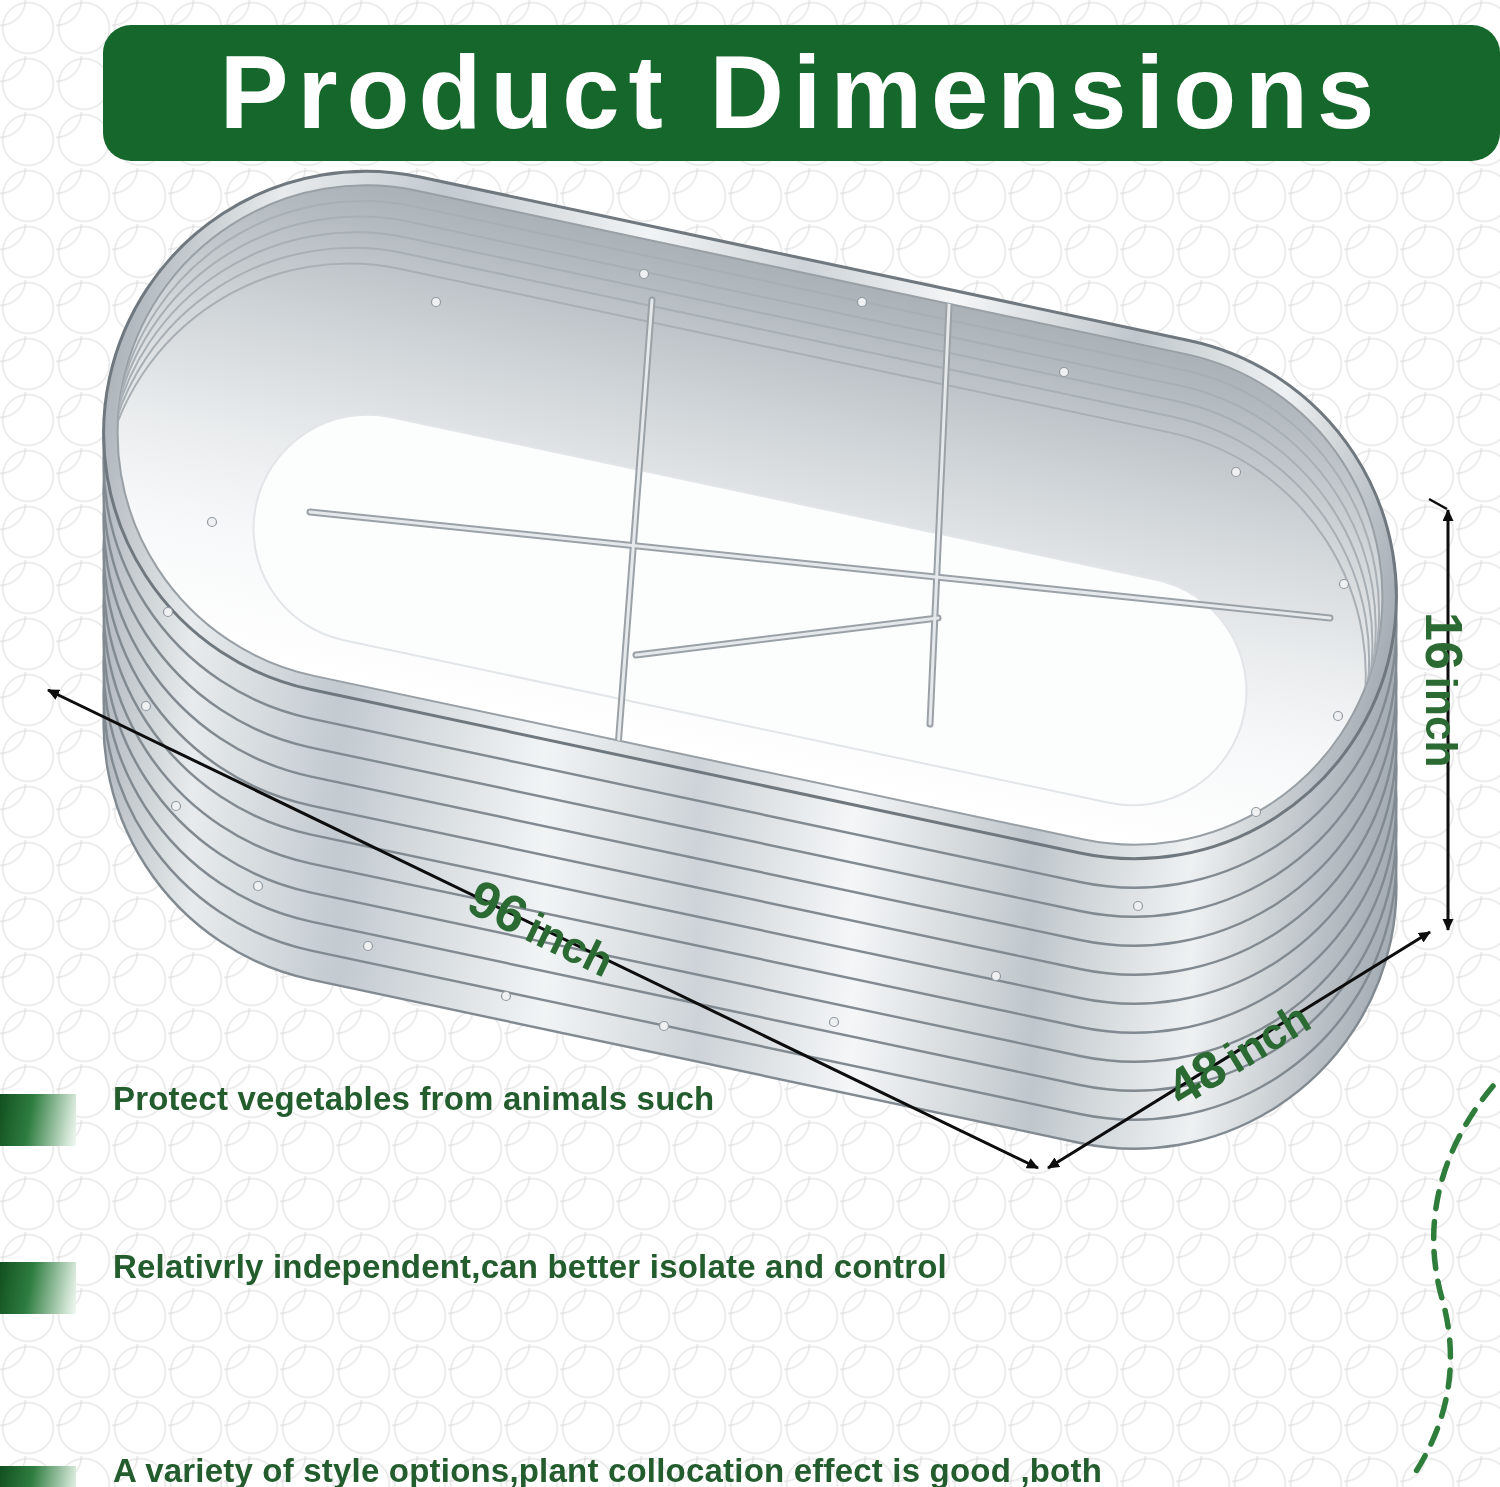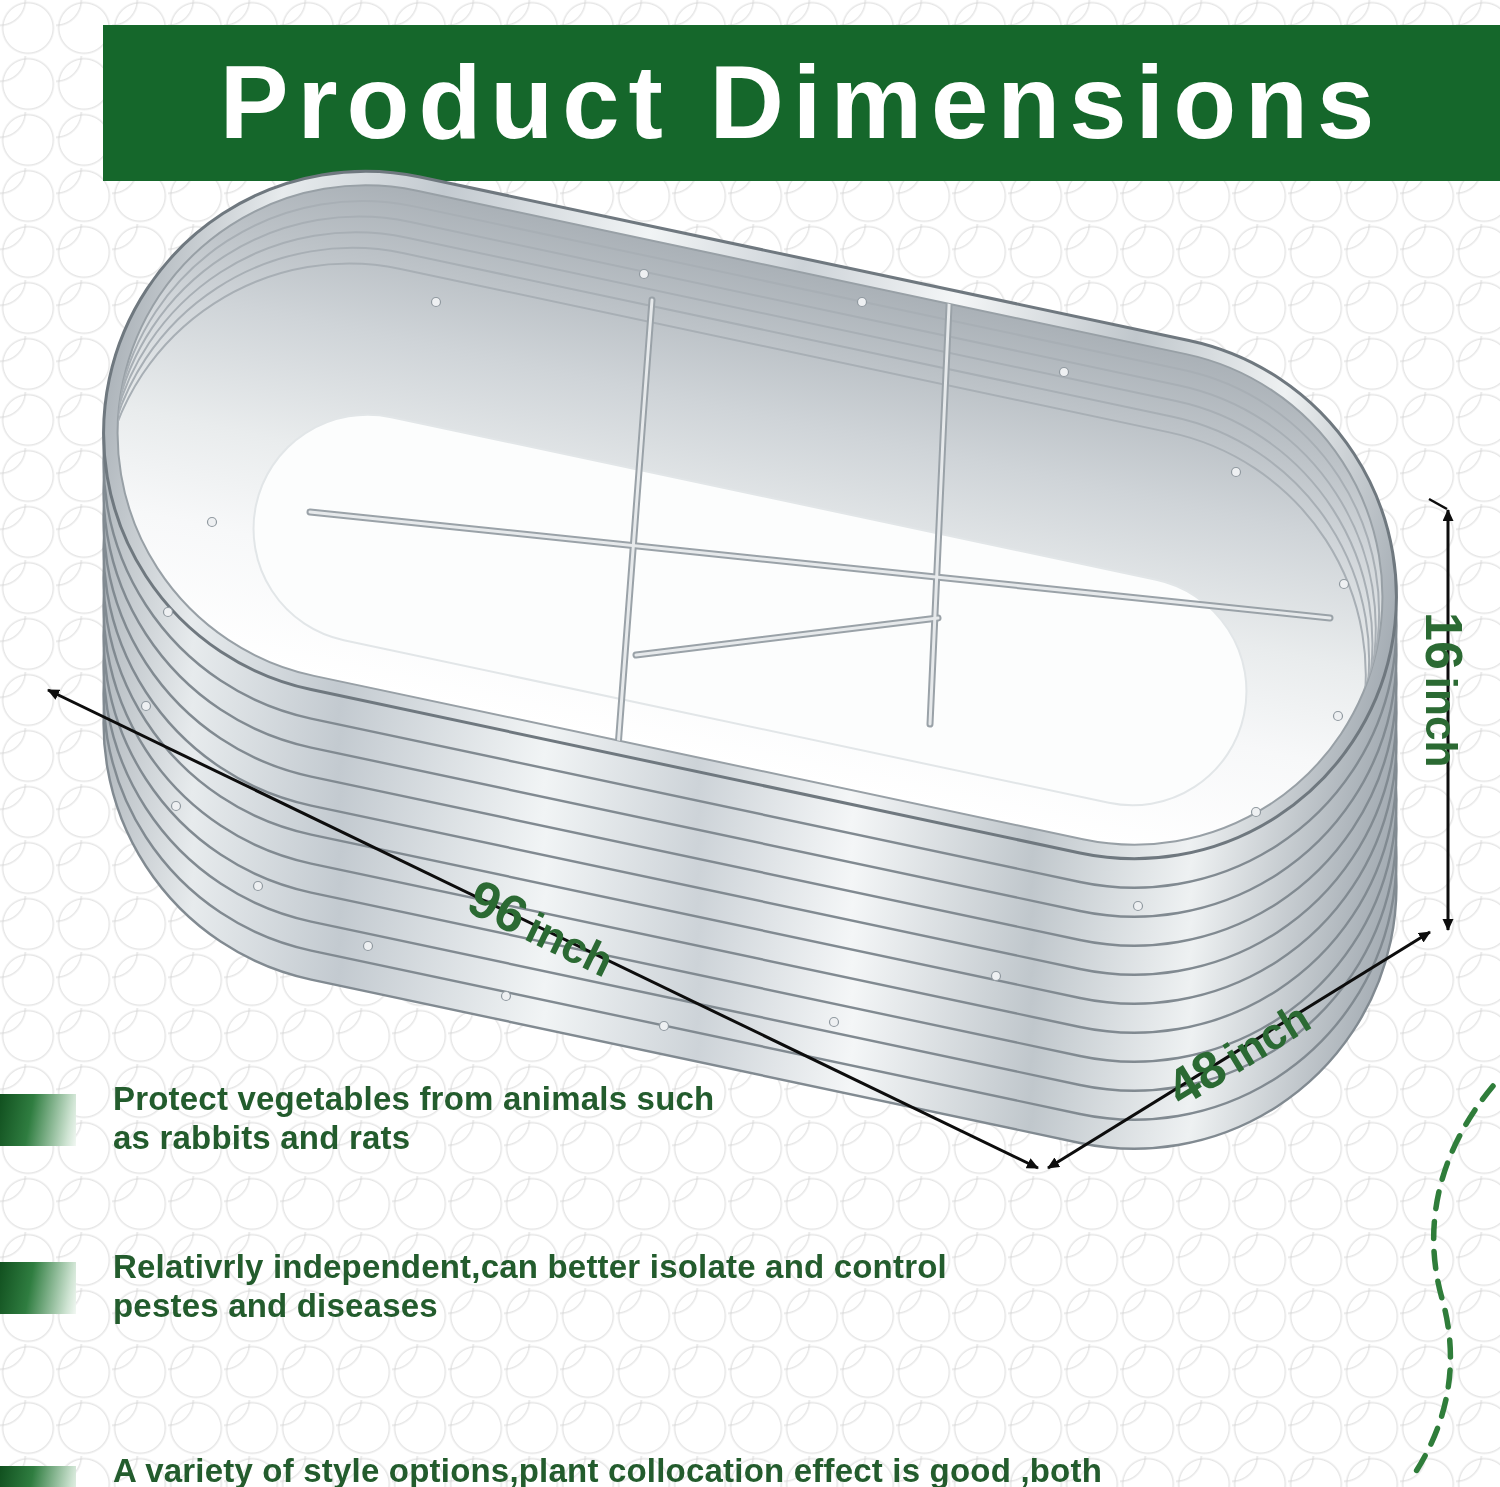"Product Dimensions" .banner { border-radius: none -> 28px; height: 156px -> 136px }
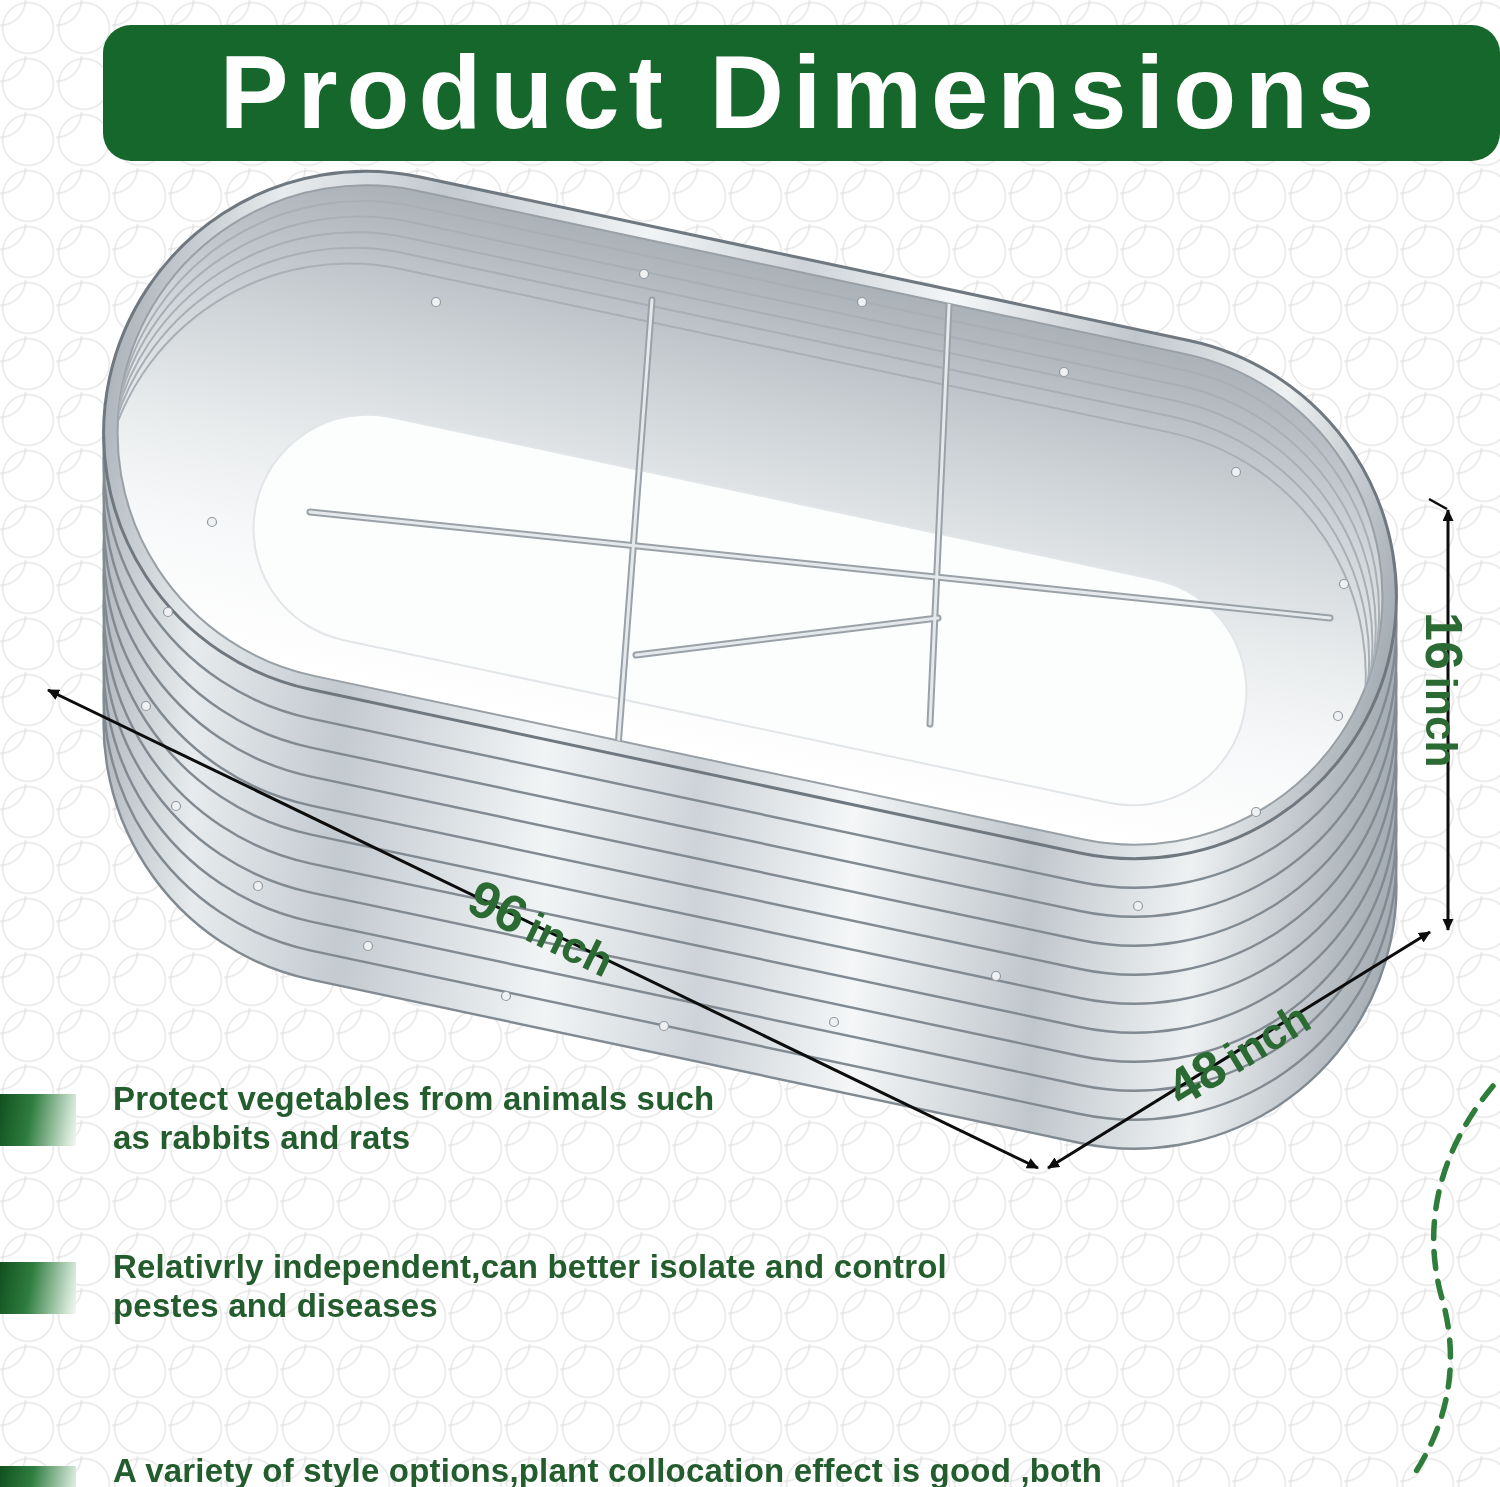"as rabbits and rats" span { html: <span>as rabbits and rats</span> -> none }
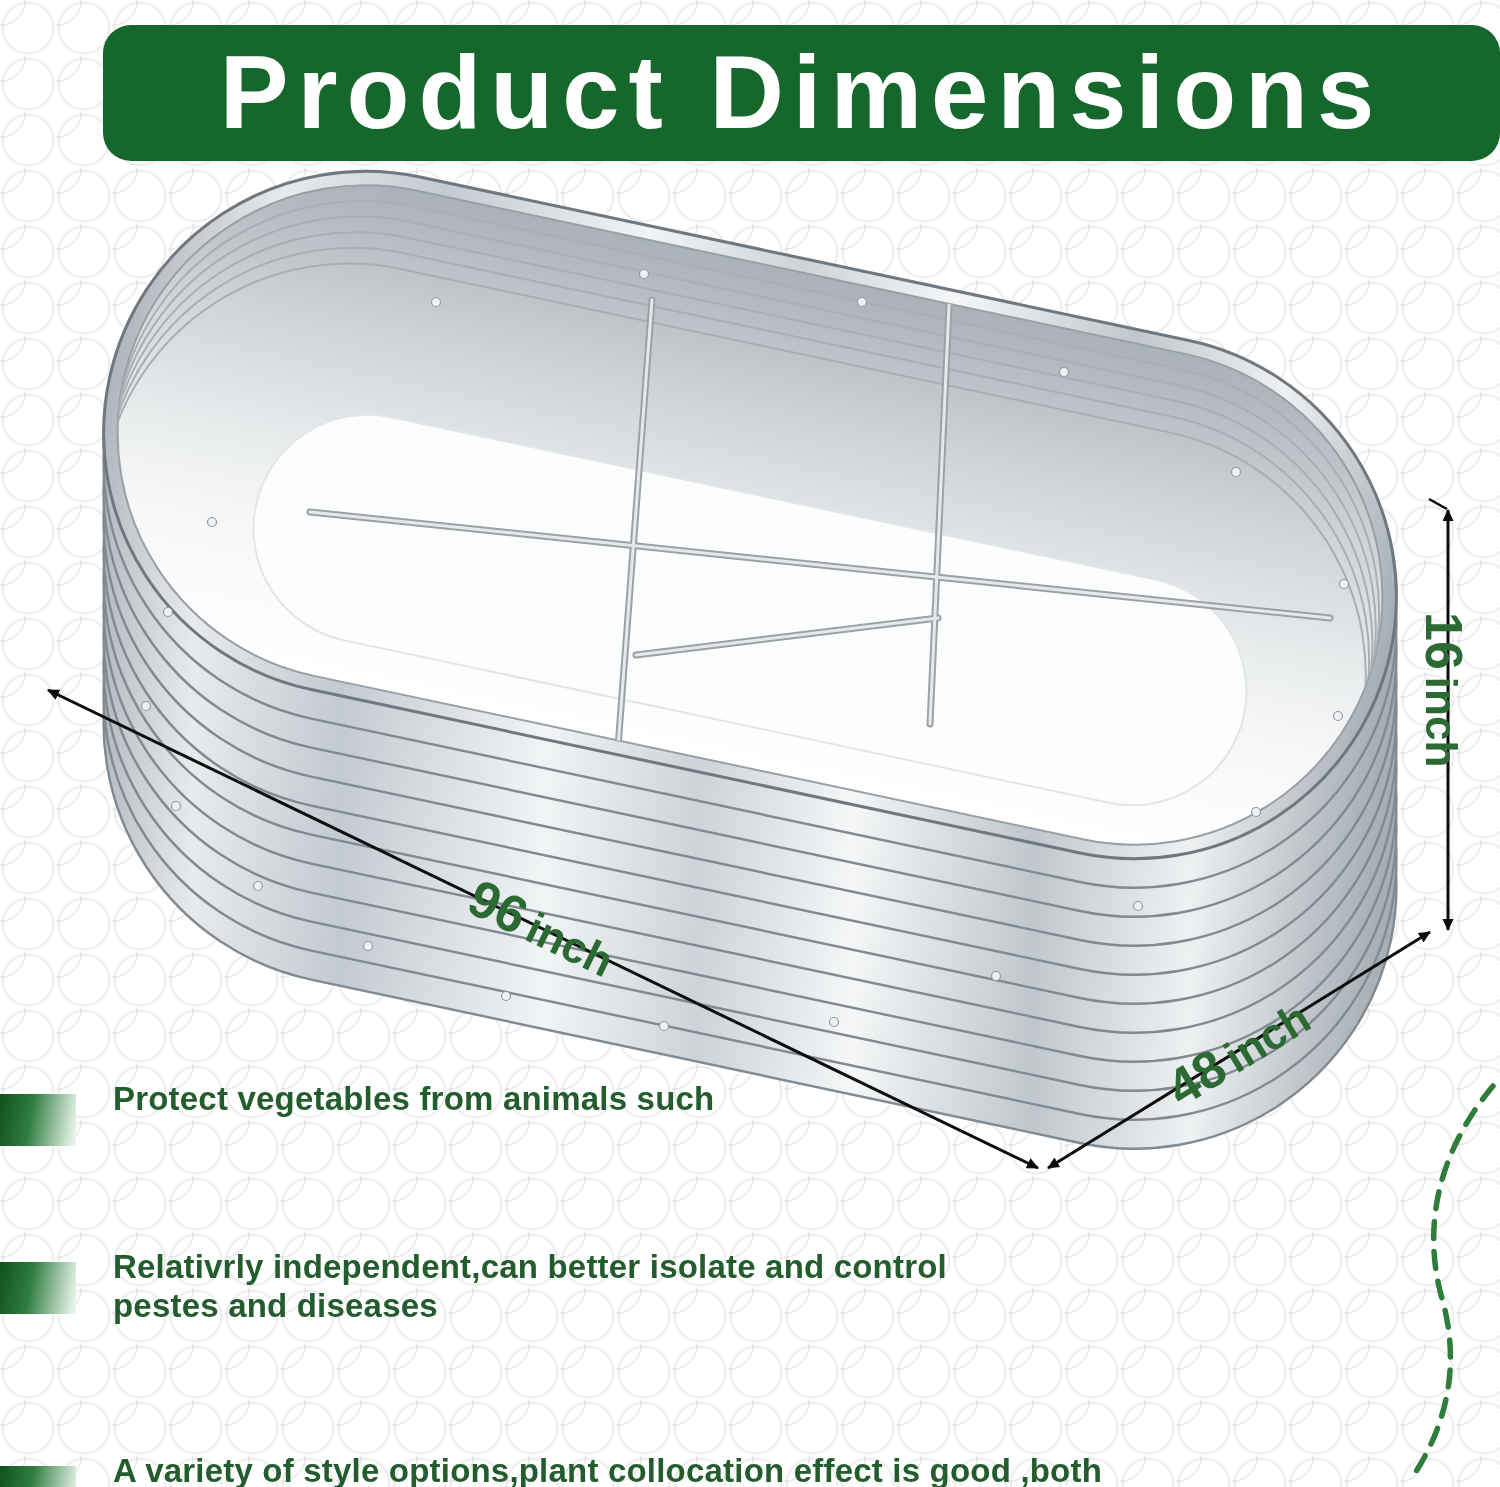"pestes and diseases" span { html: <span>pestes and diseases</span> -> none }
